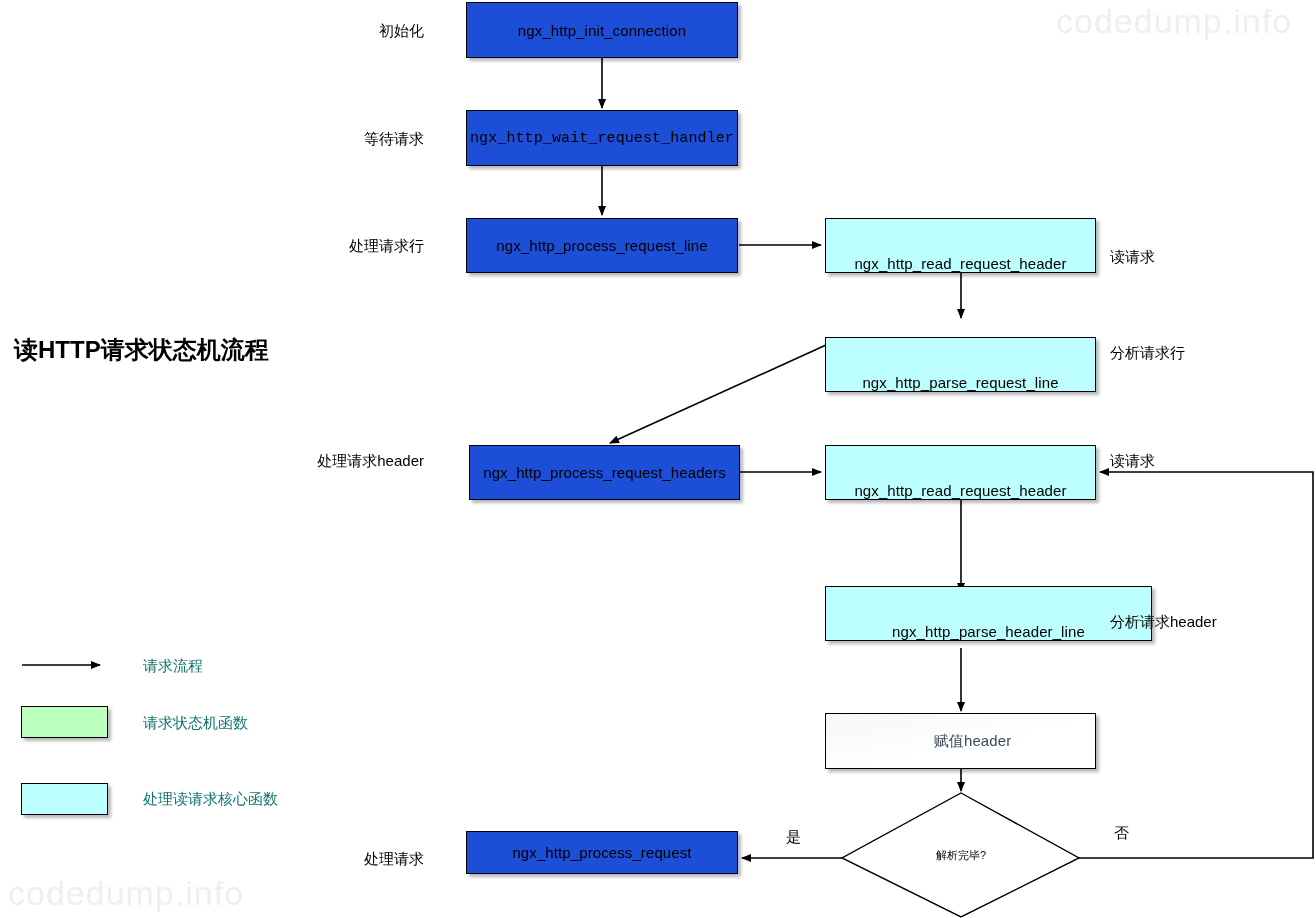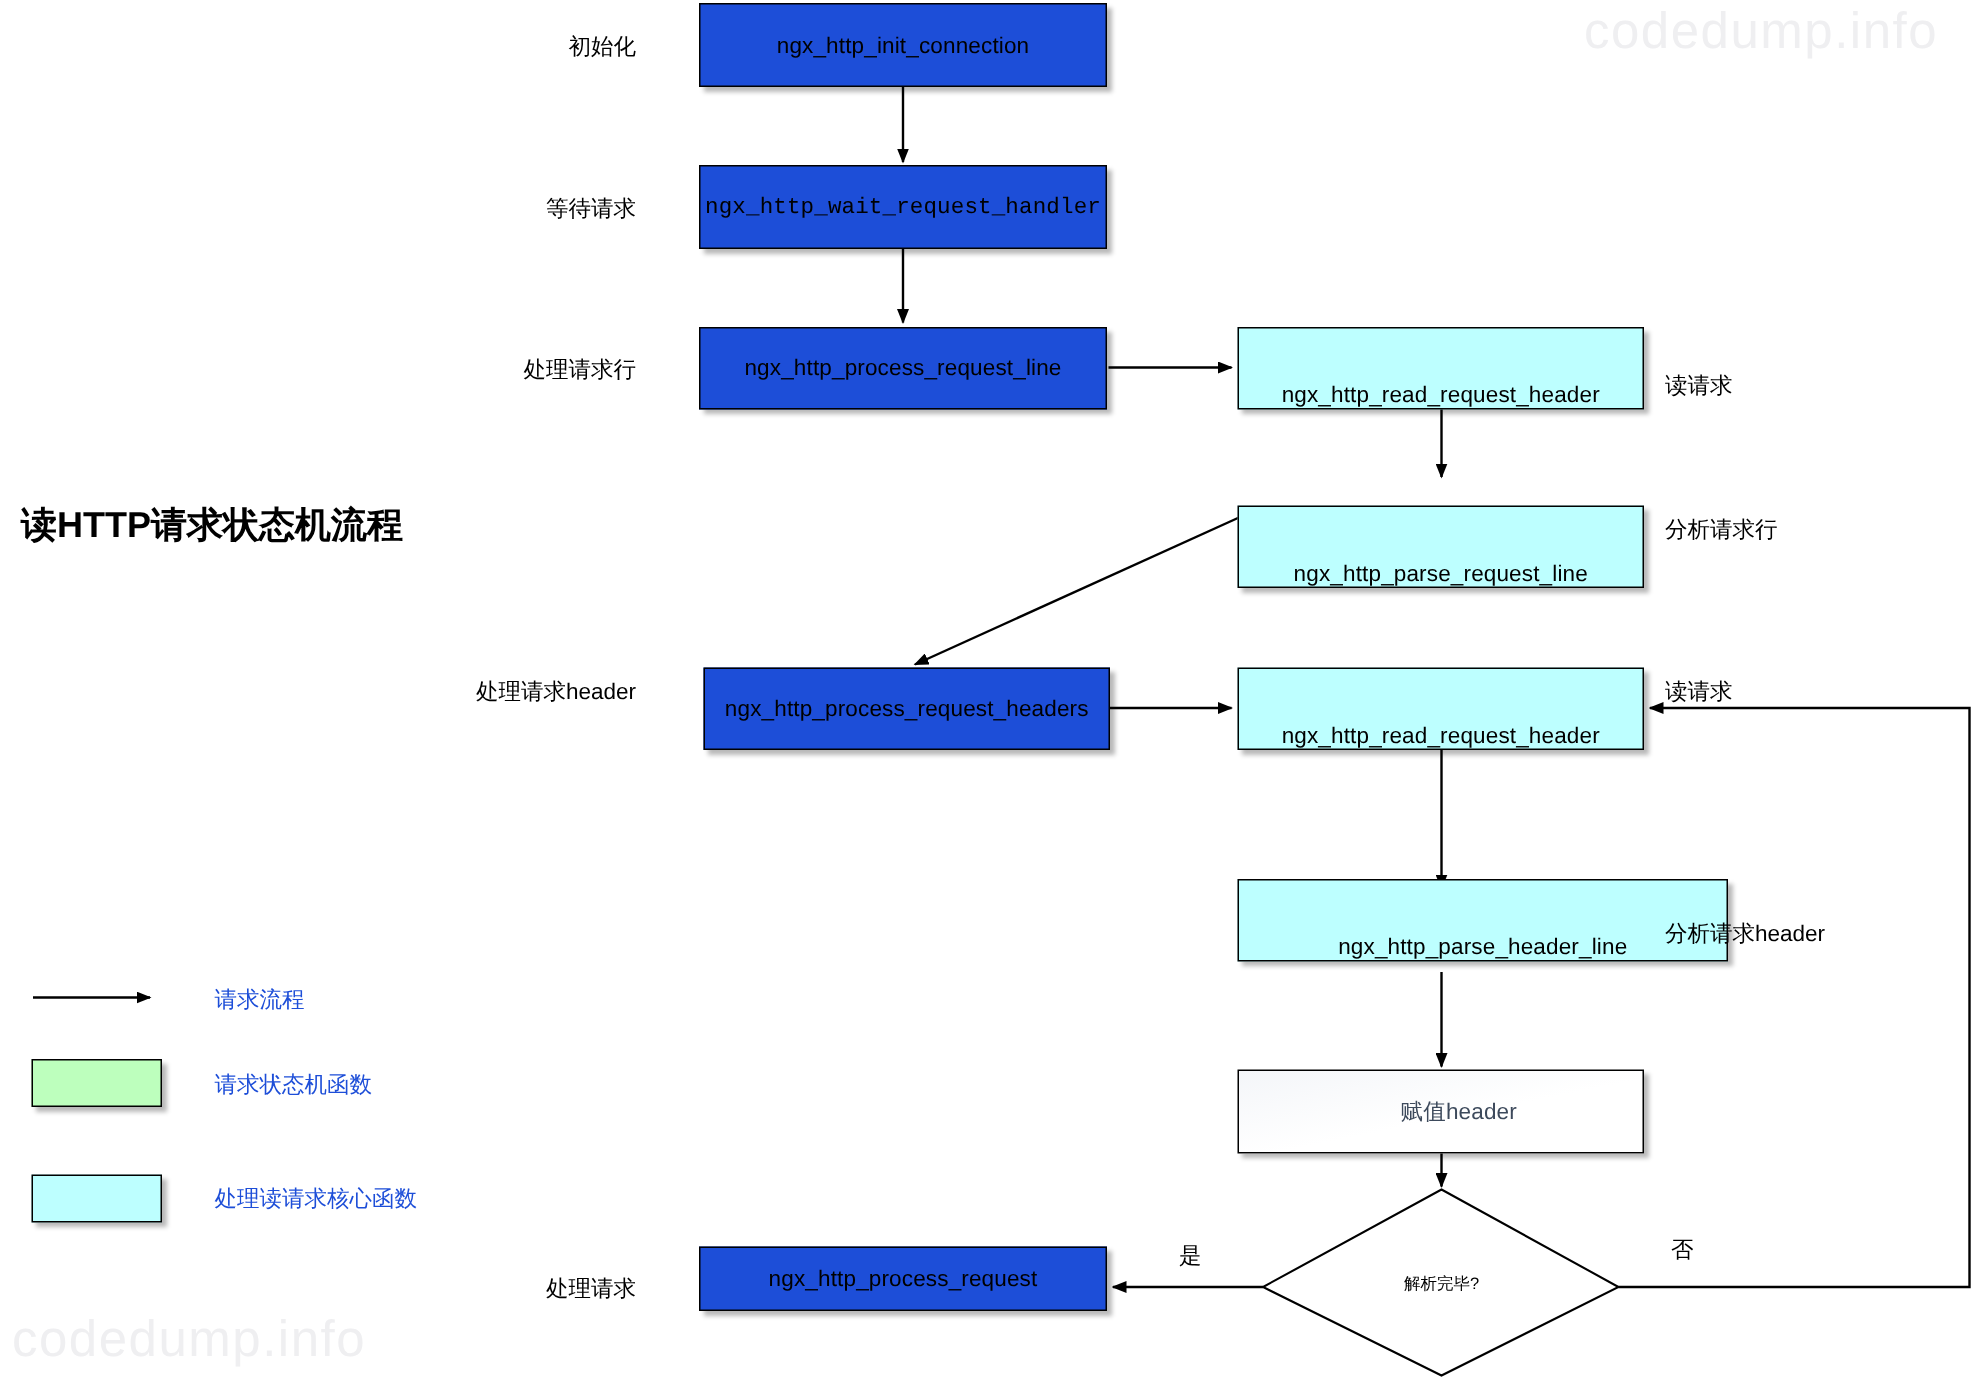"请求流程" .legend-text { color: #1d4ed8 -> #0f766e }
